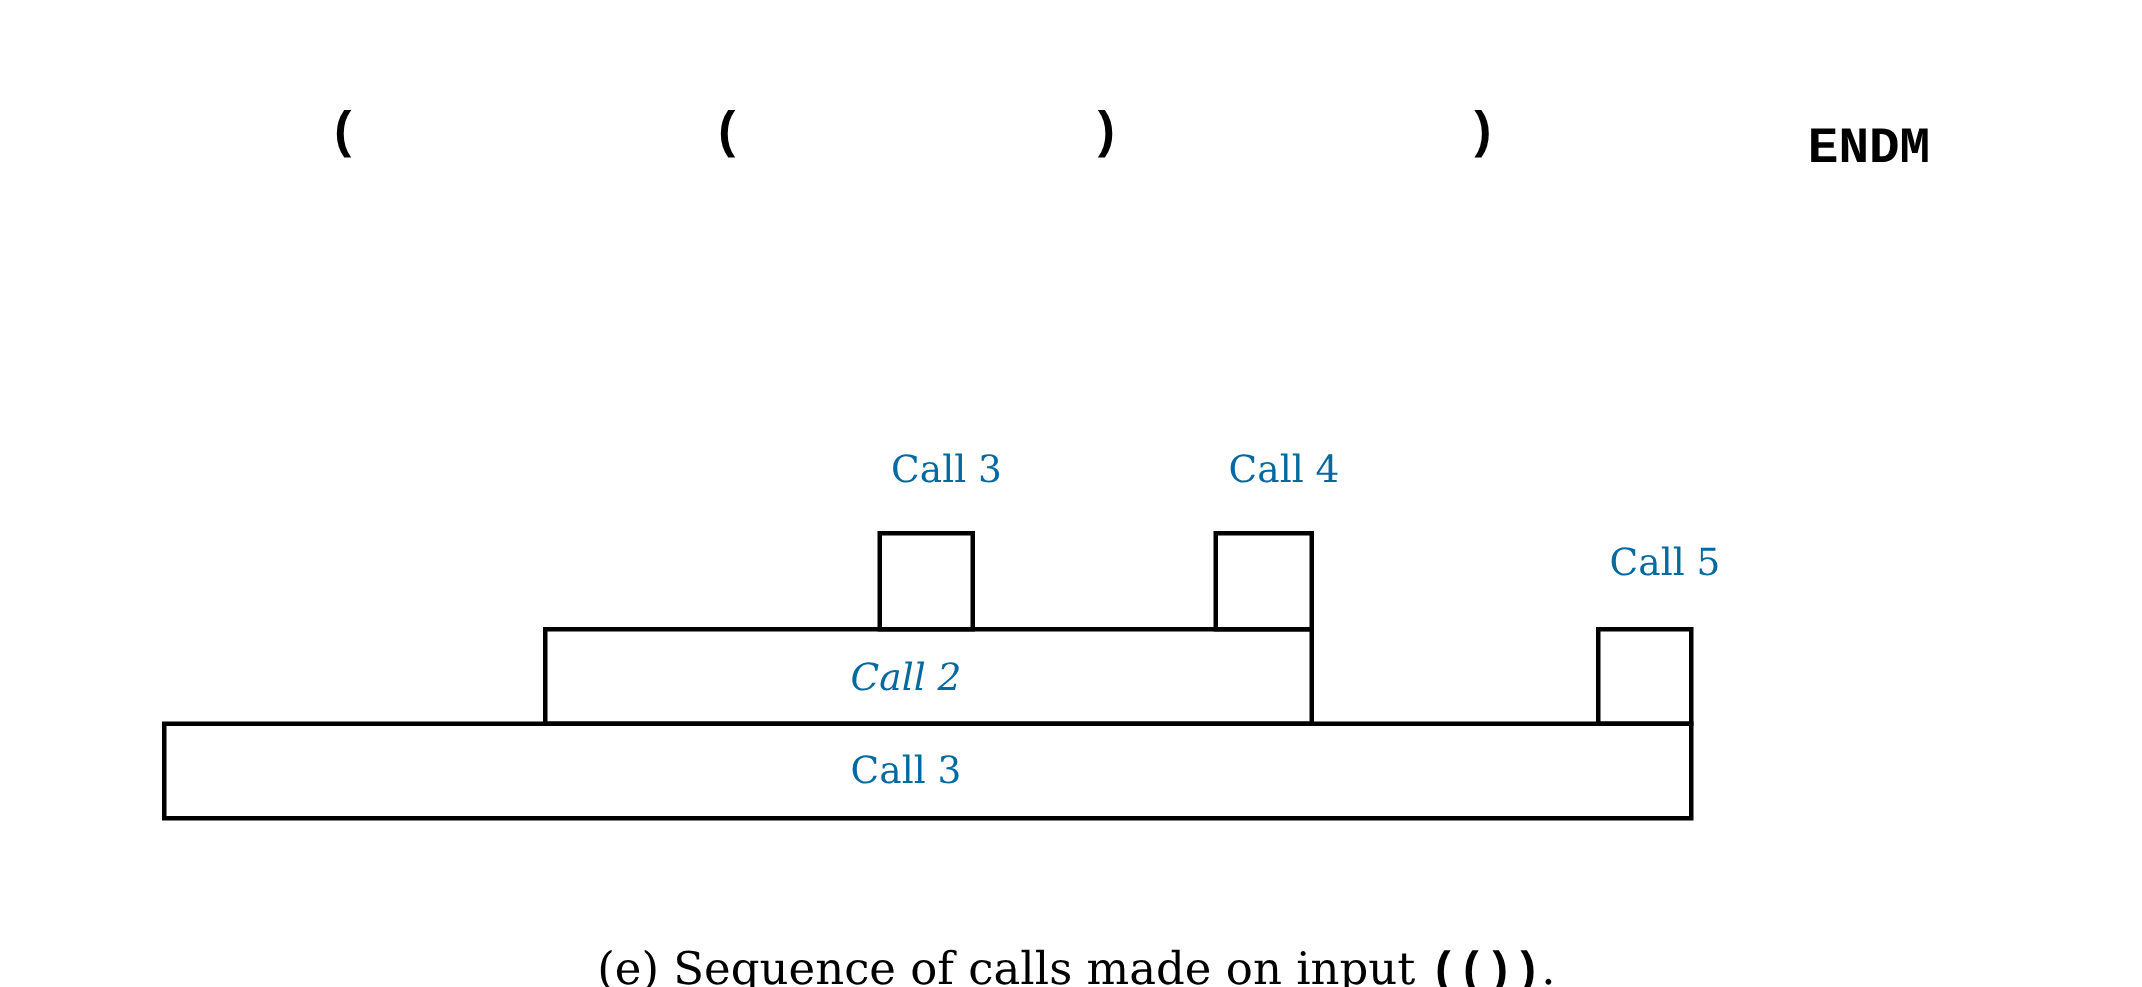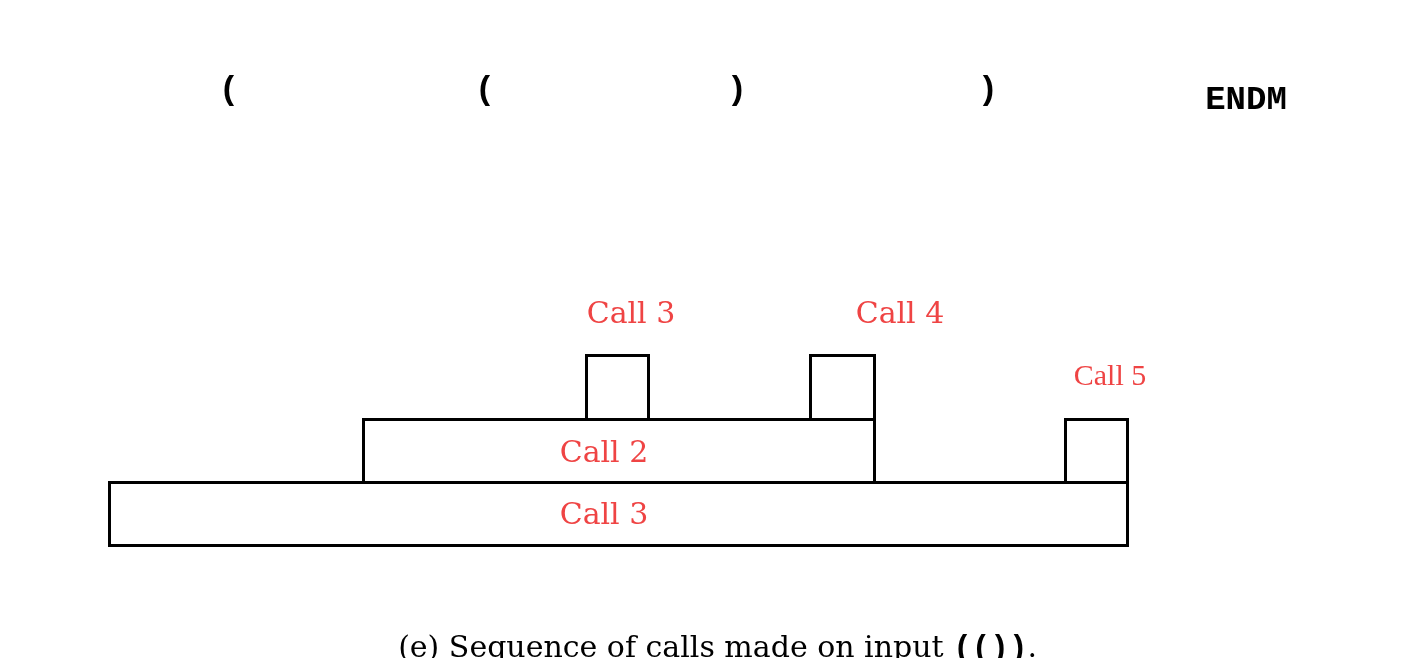"Call 3" .call-label { color: #ef4444 -> #0369a1; font-size: 30px -> 25px }
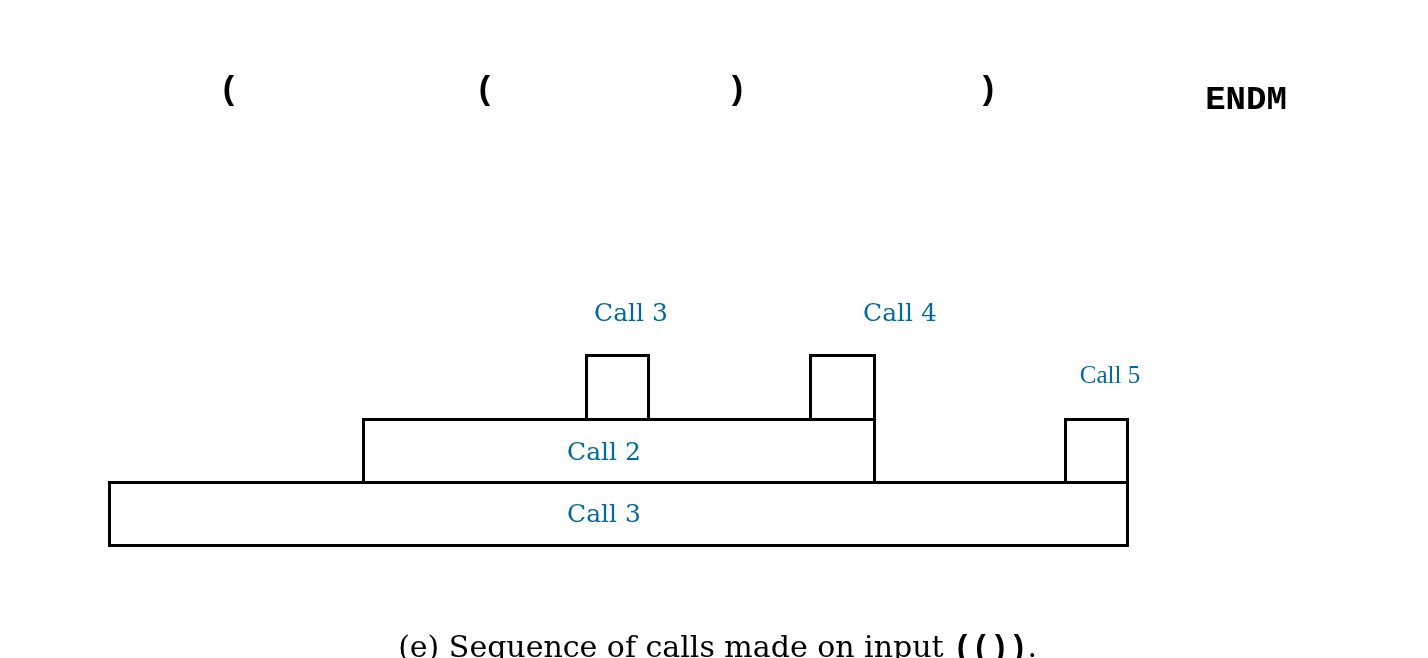"Call 4" #call4-label { left: 900px -> 856px }
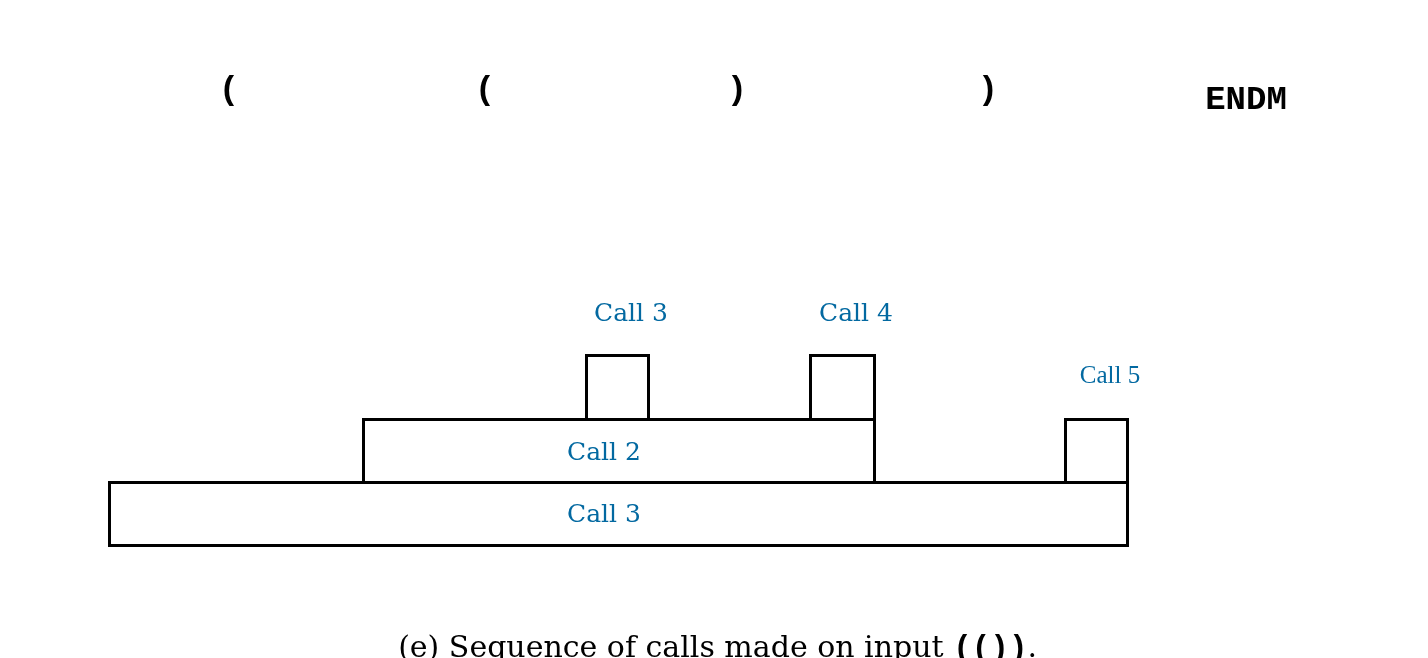"Call 5" #call5-label { font-family: Liberation Serif, serif -> none }
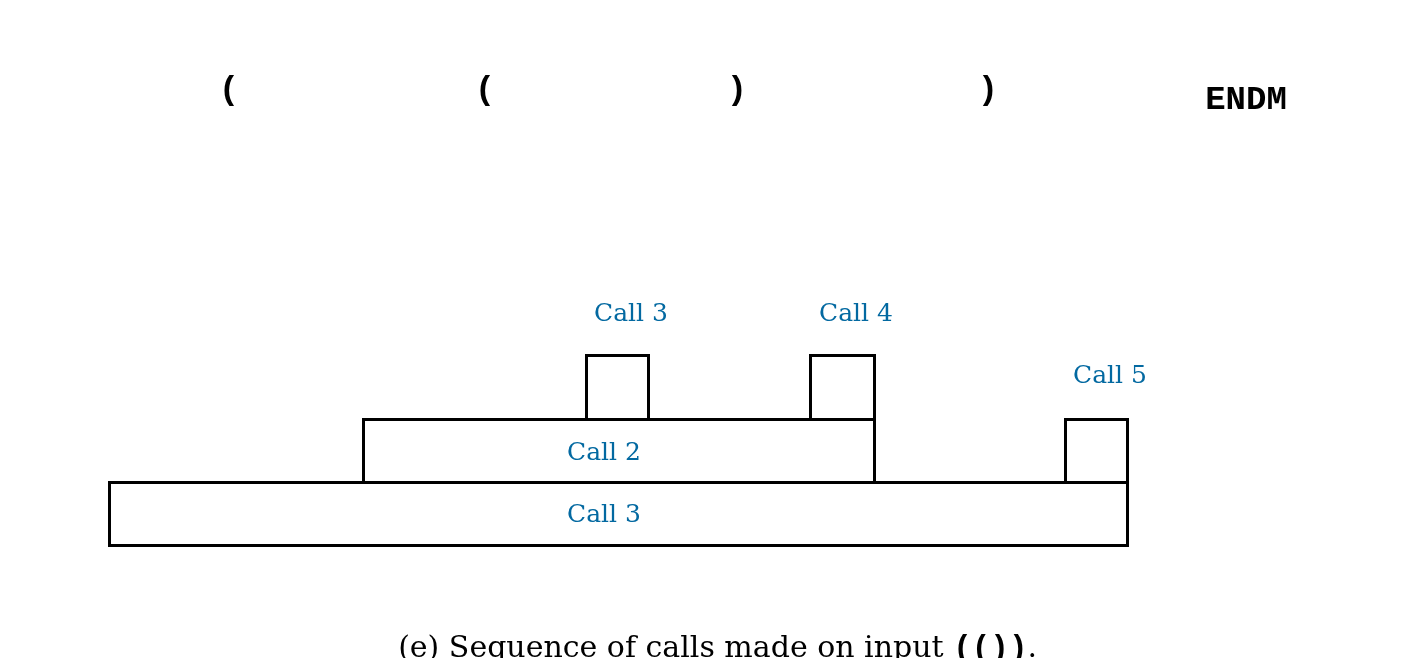"Call 2" #call2-label { font-style: none -> italic }
